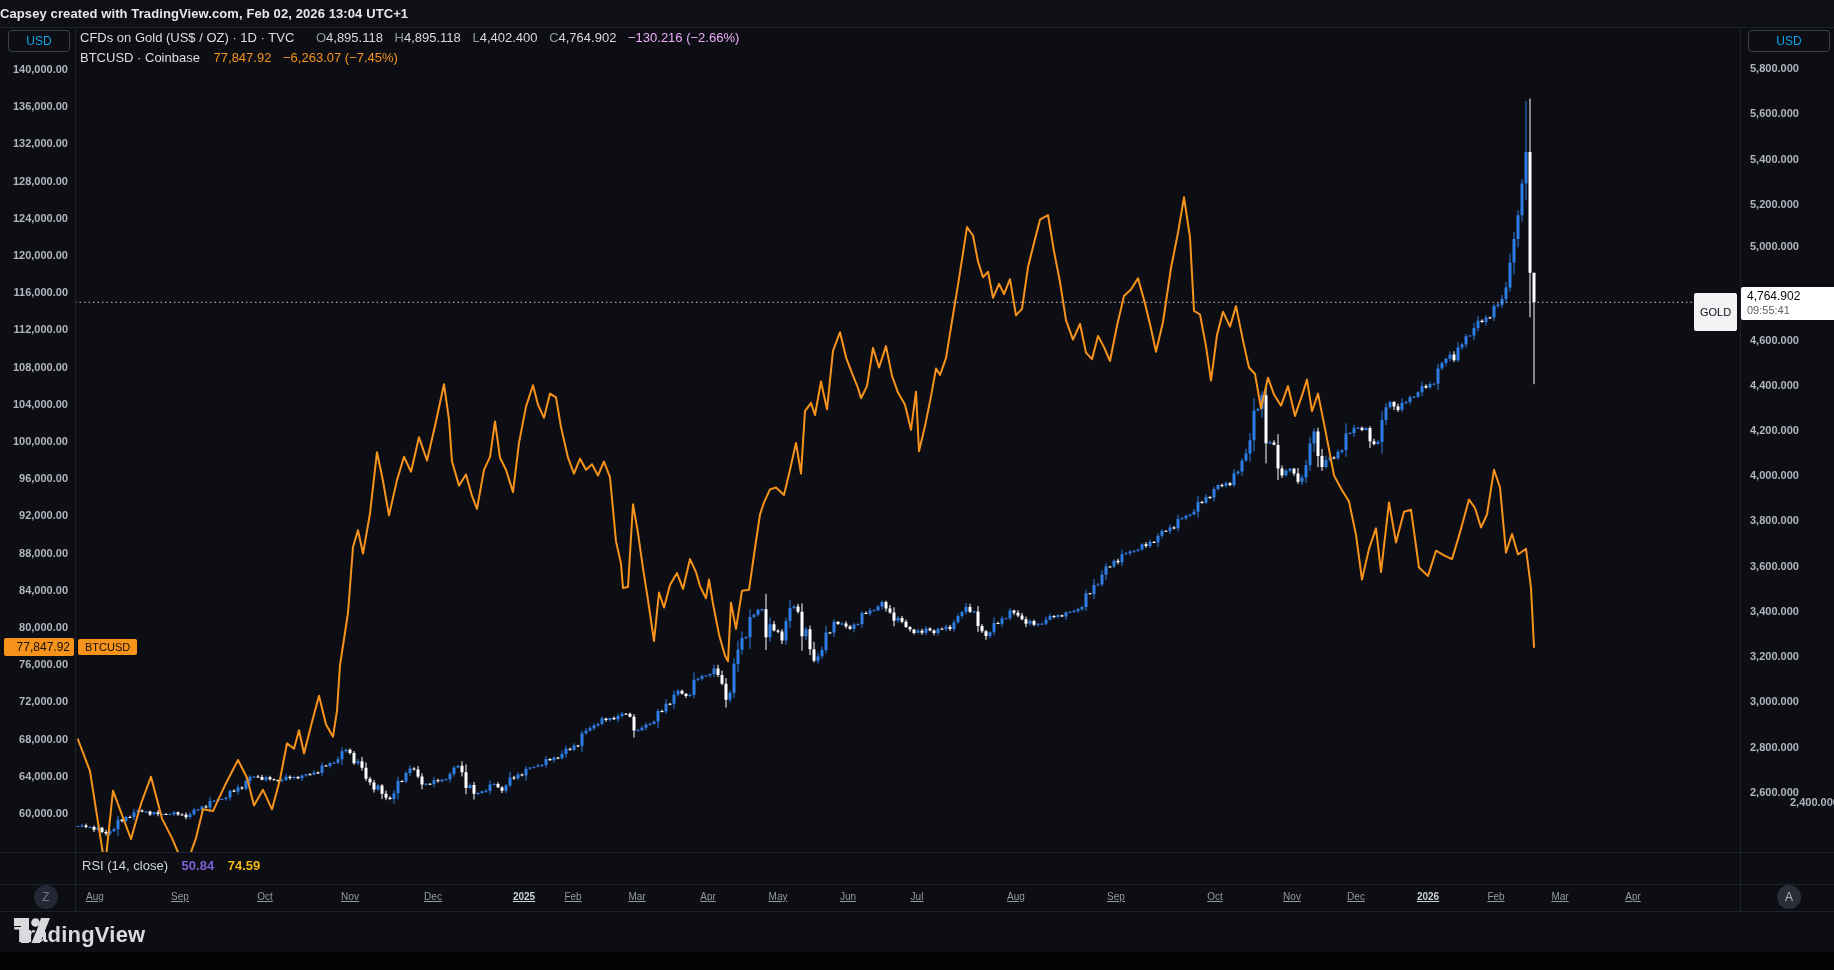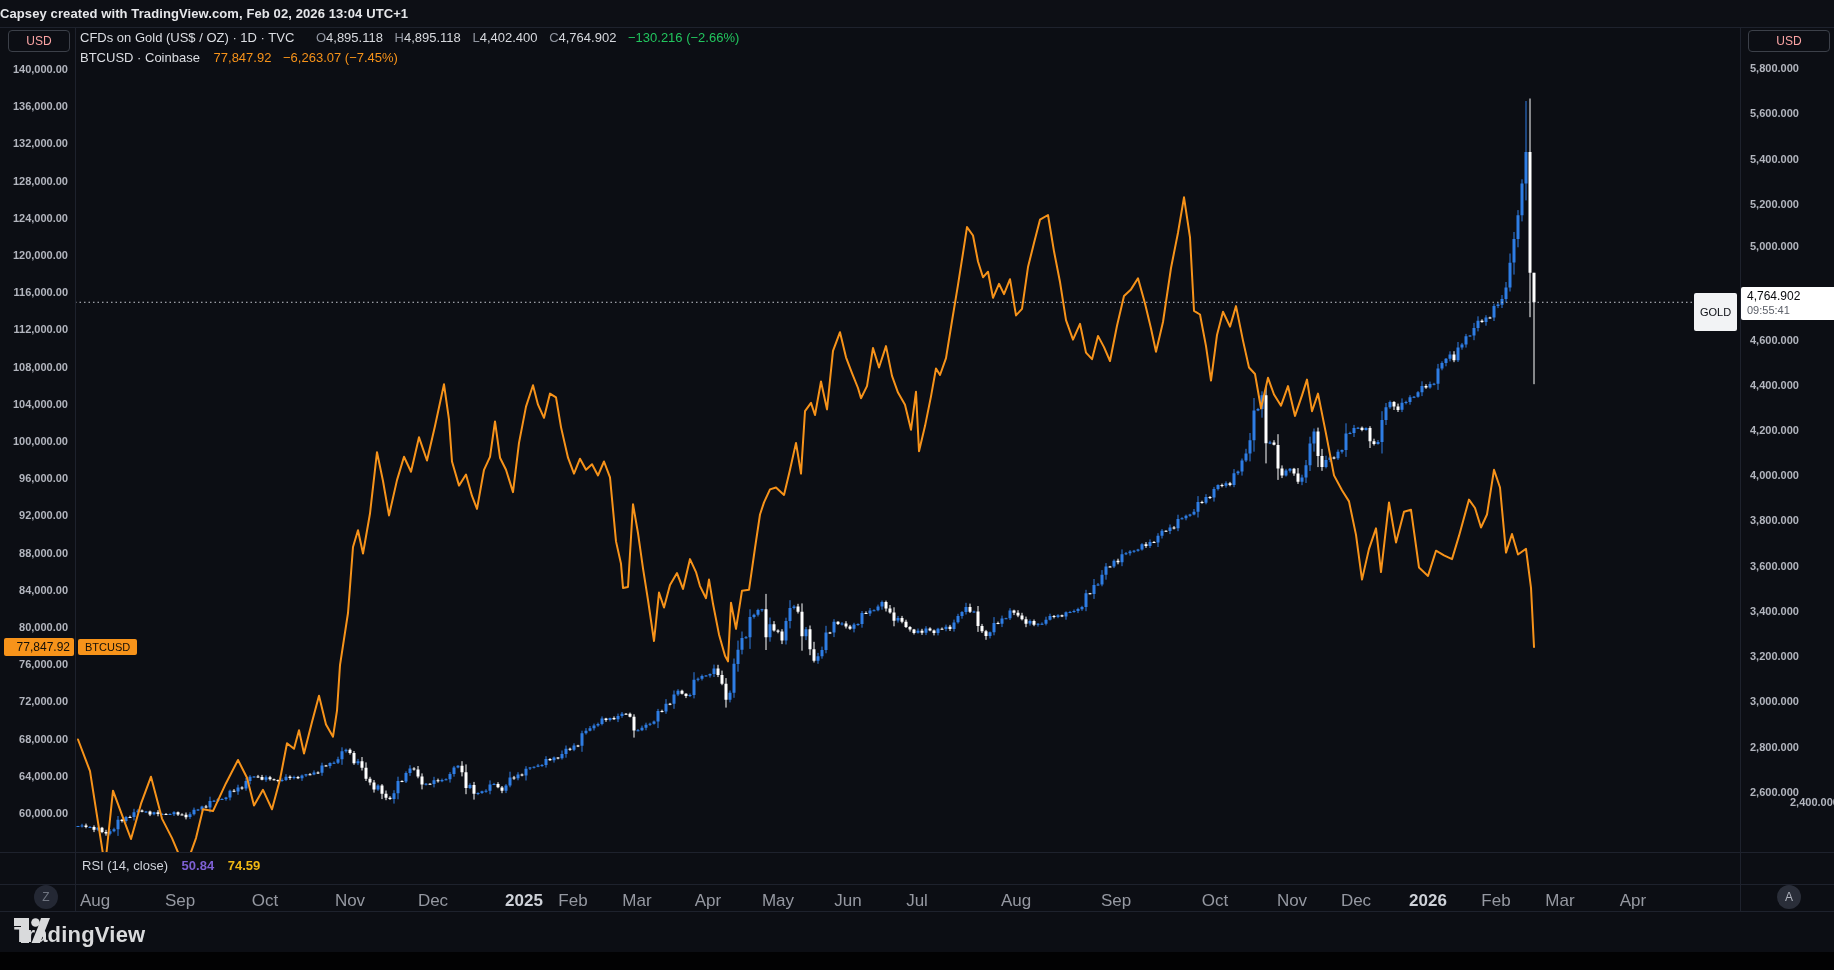"USD" .usd-btn { color: #fca5a5 -> #0ea5e9 }
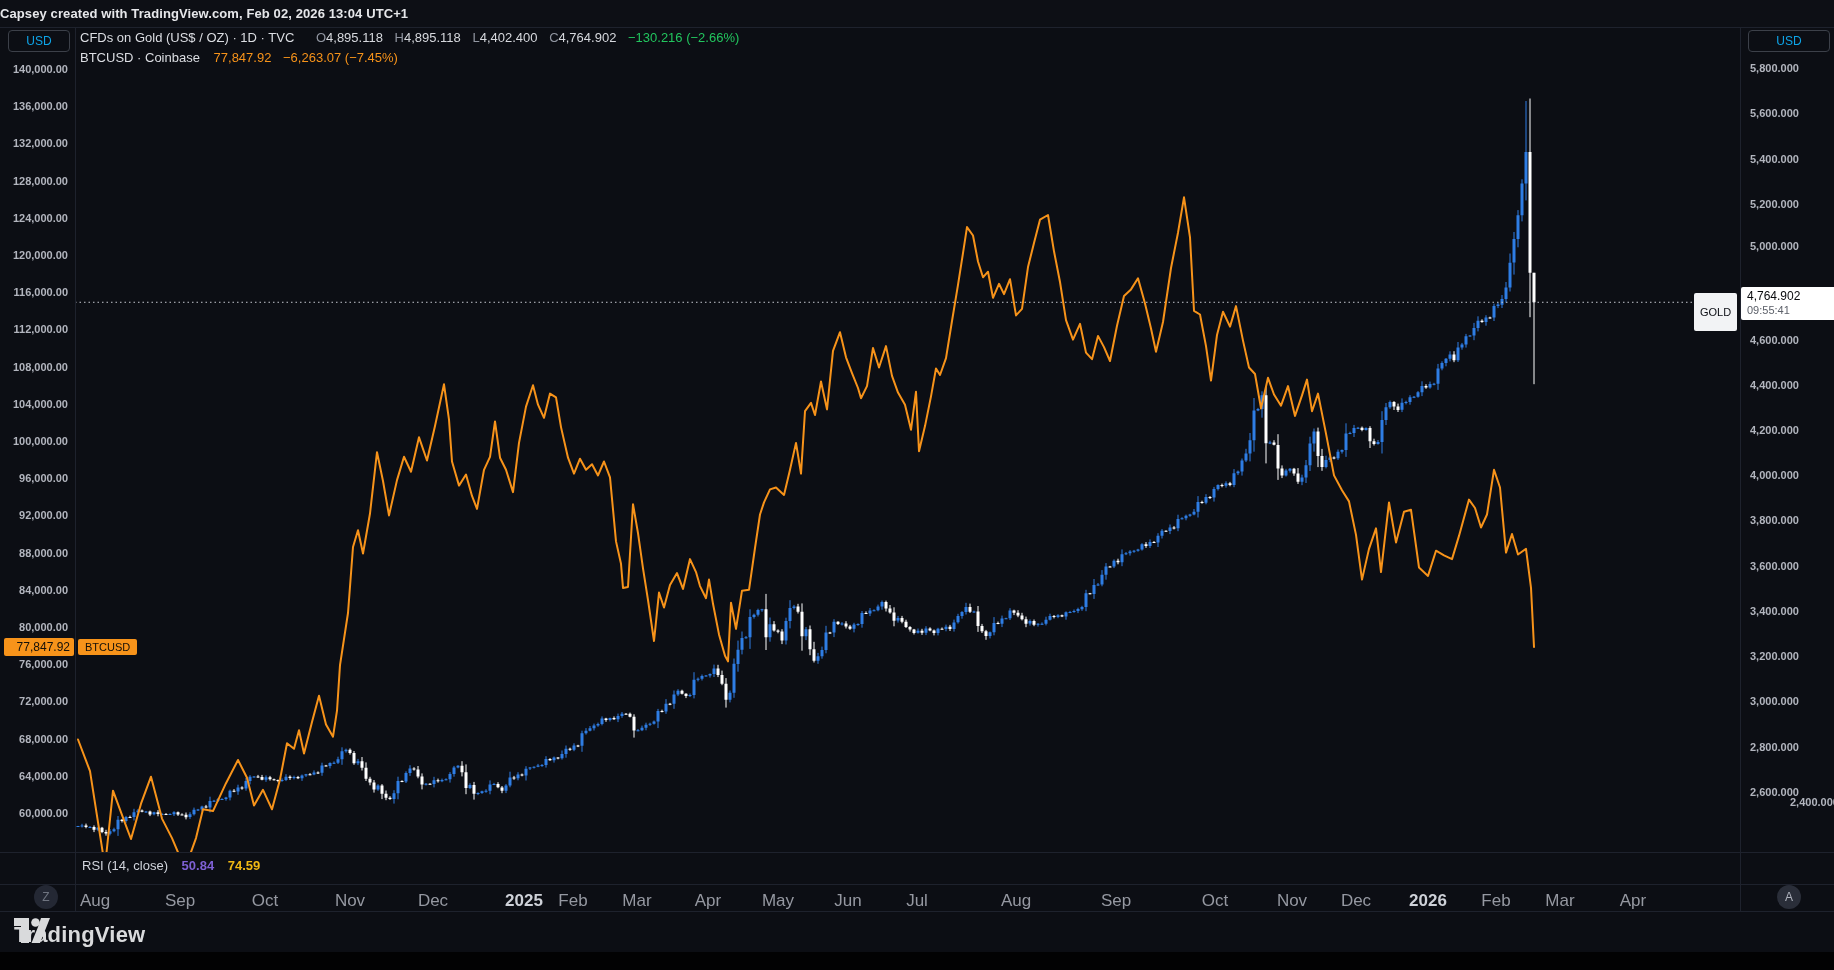"−130.216 (−2.66%)" .lg-chg { color: #22c55e -> #f0abfc }
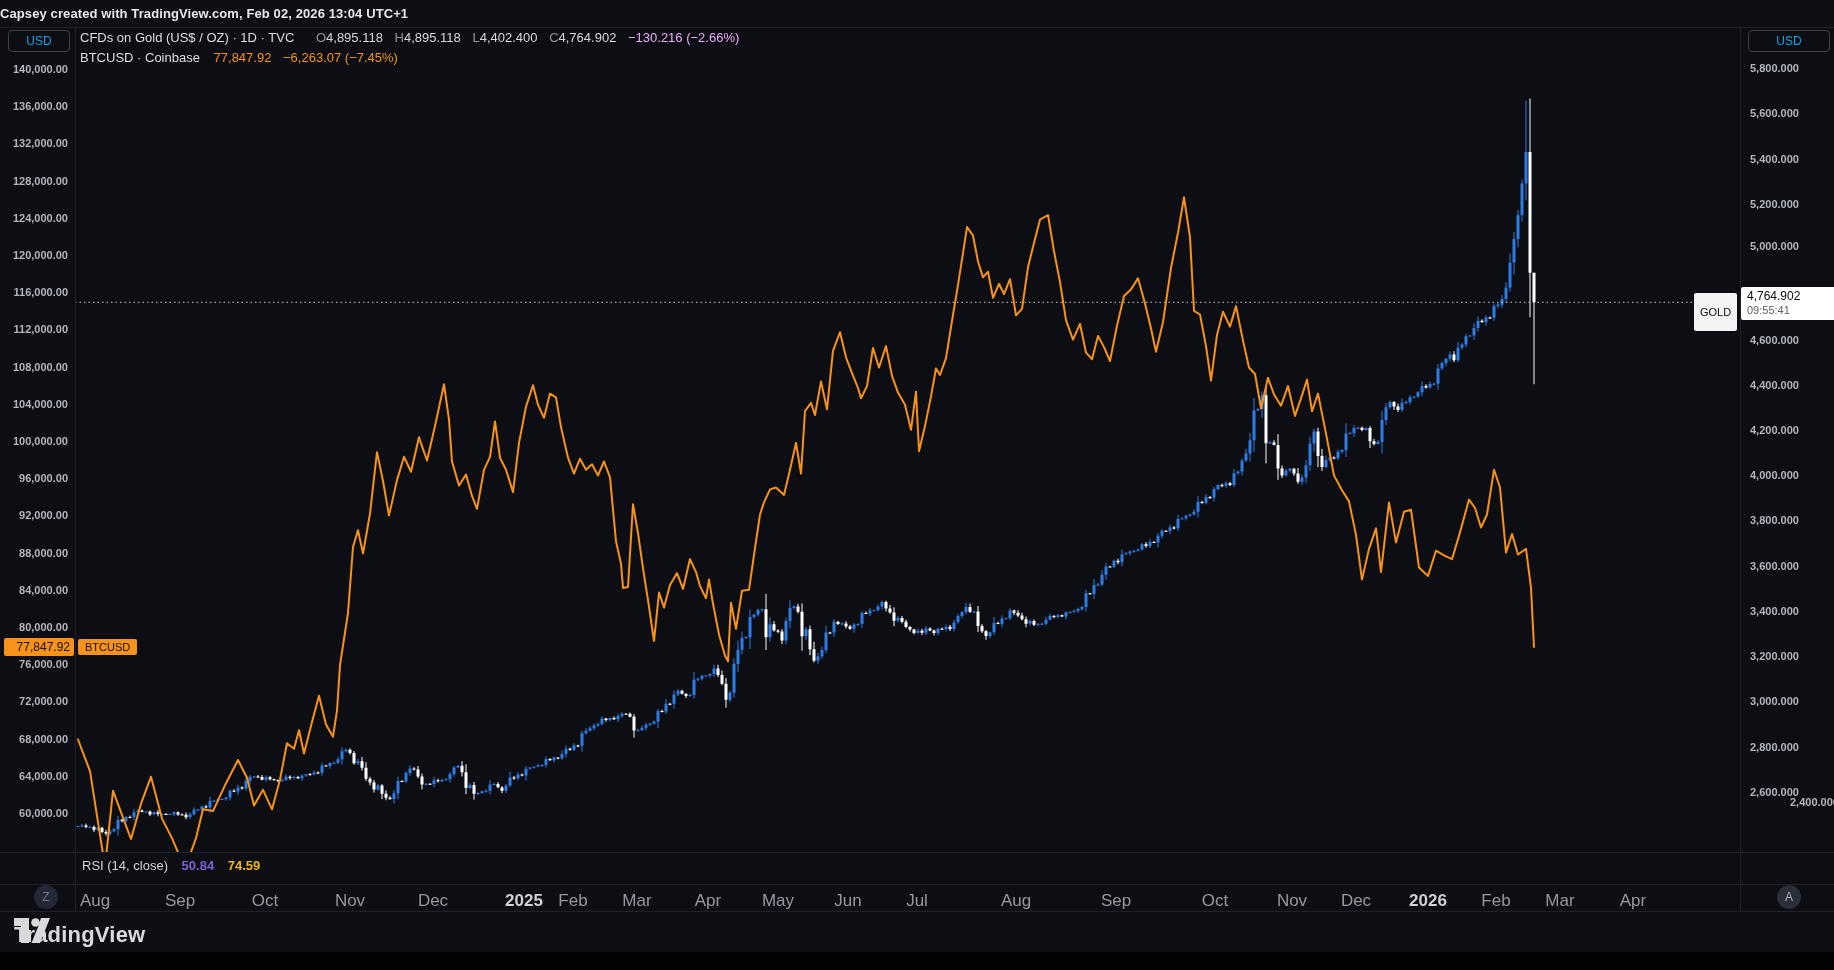"Aug" .month { font-size: 17px -> 10px; text-decoration: none -> underline }
